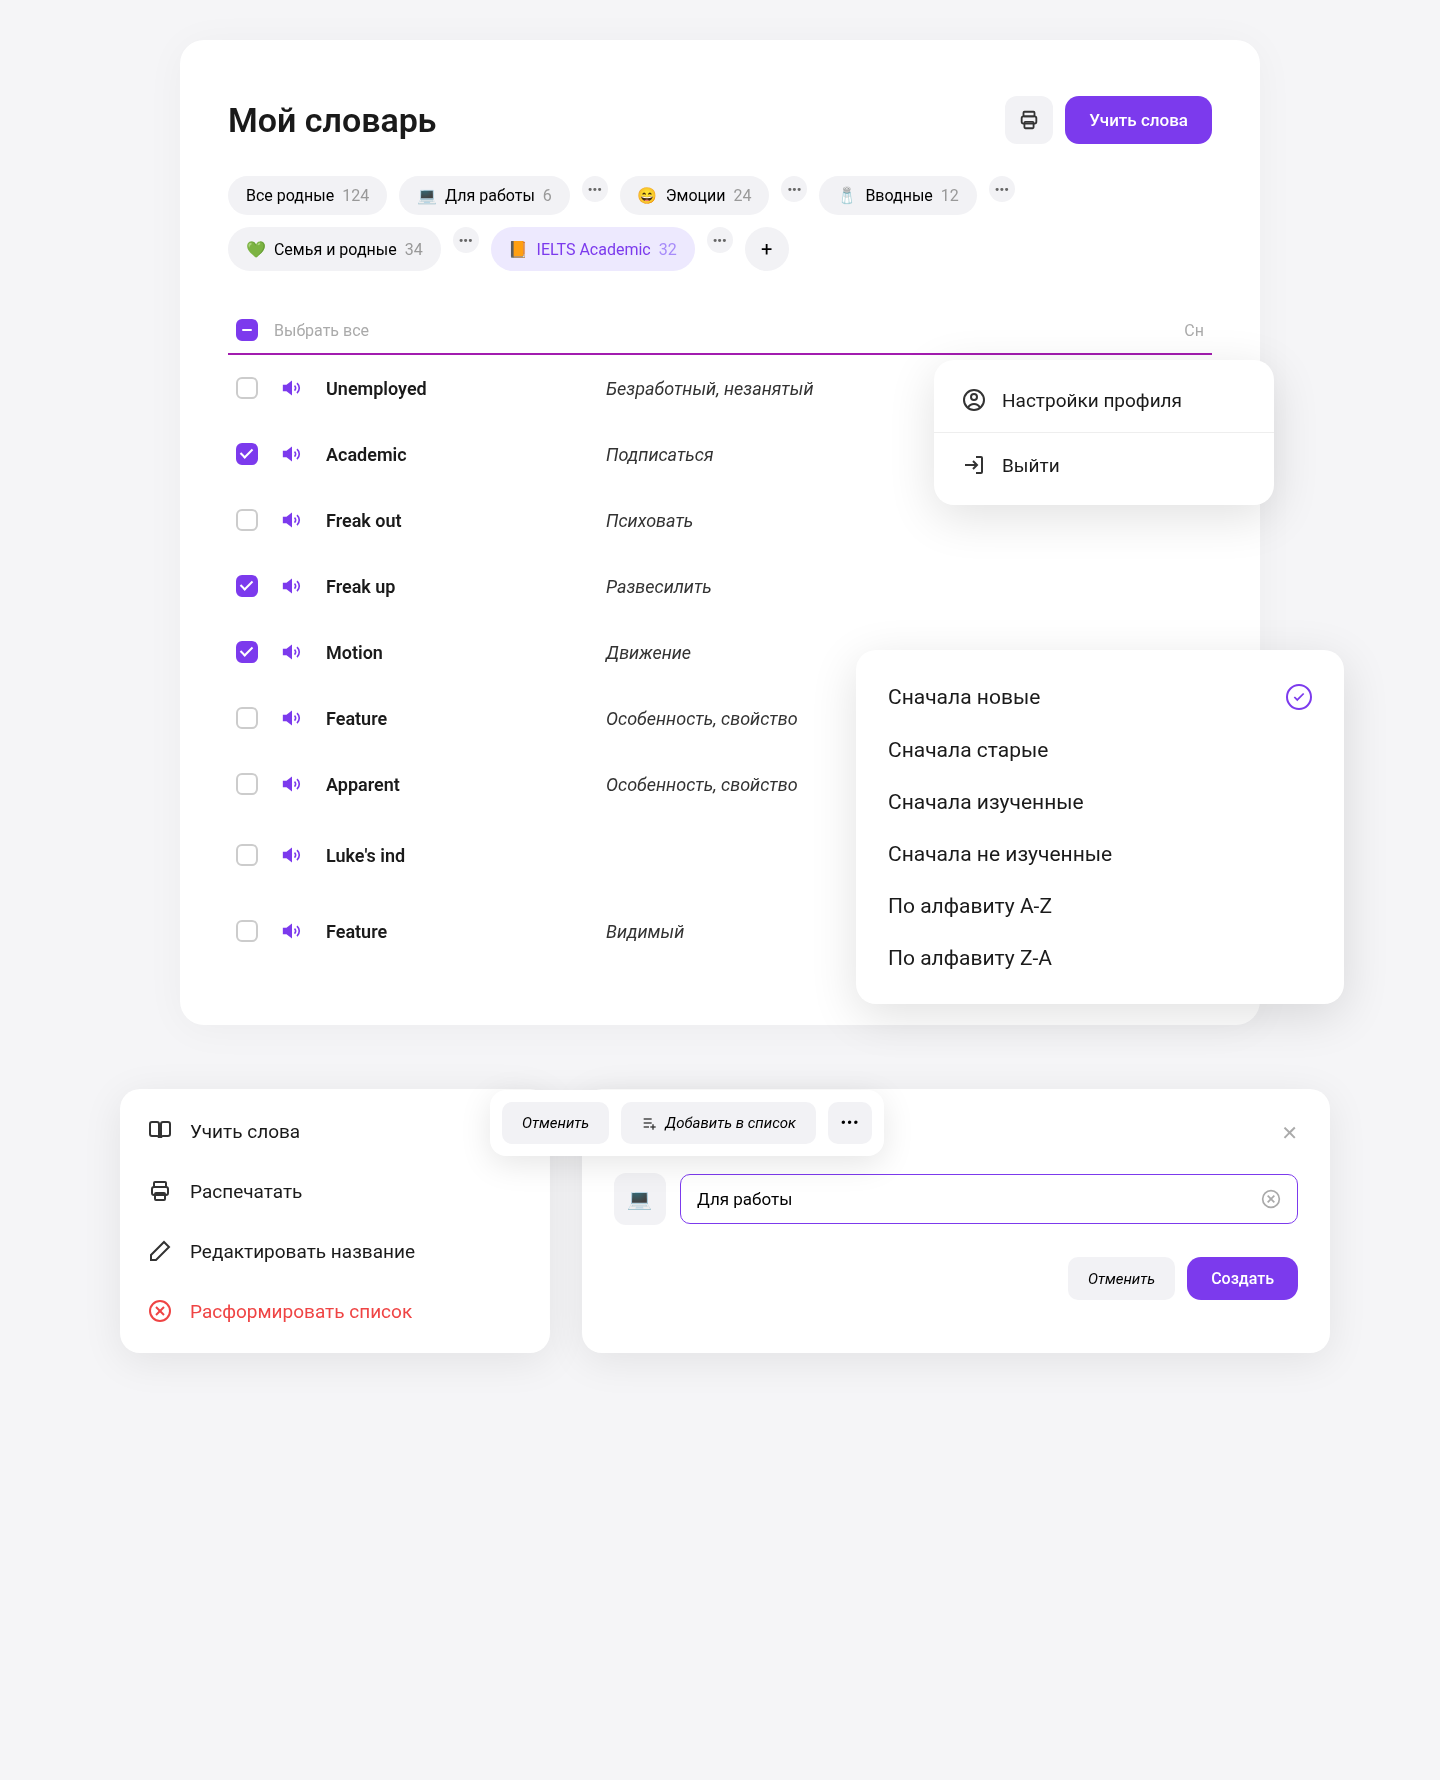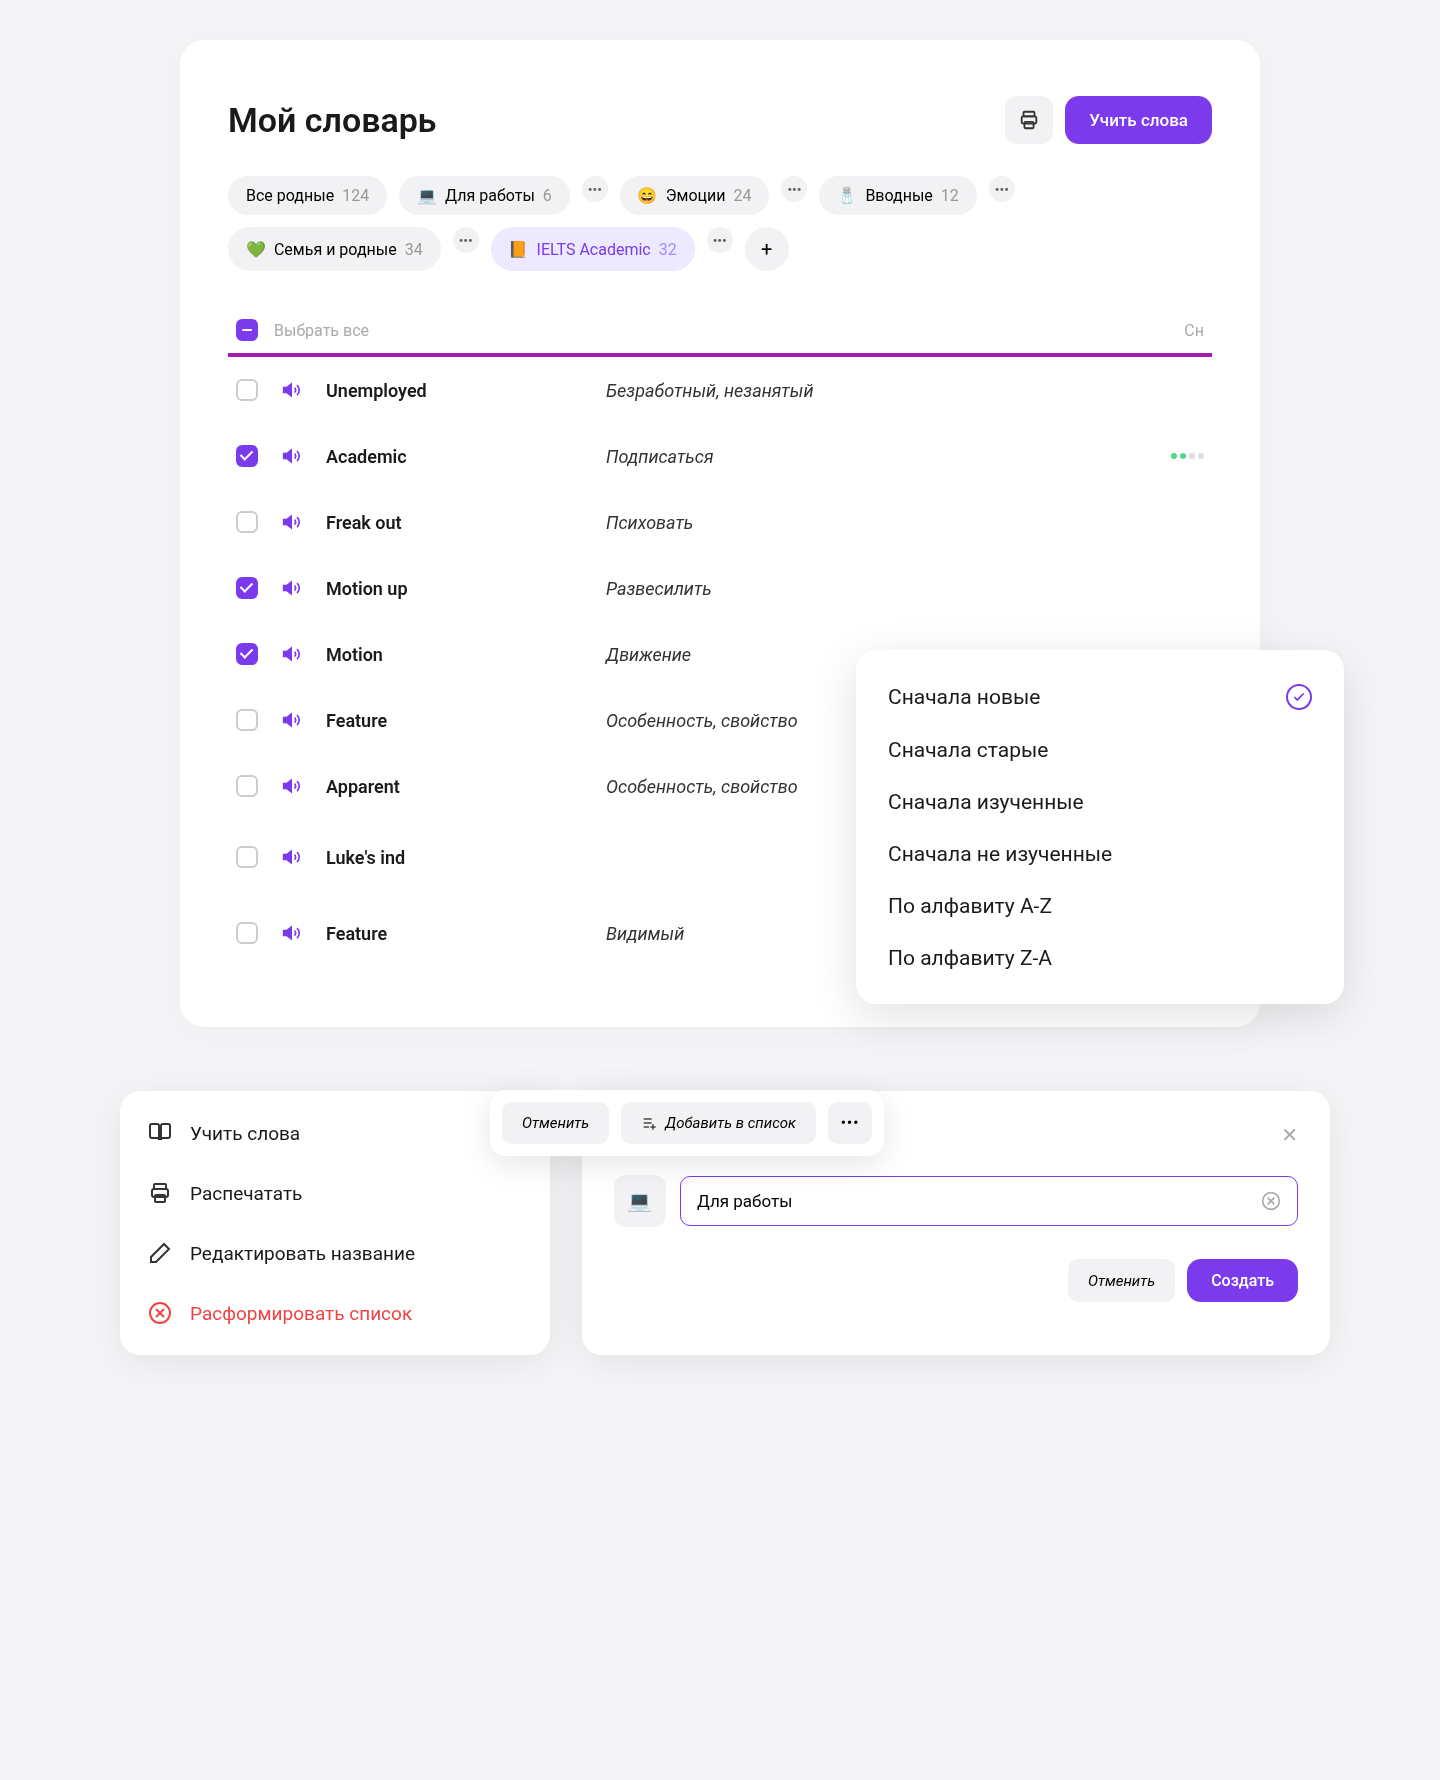"Выбрать все" .table-header { border-bottom: 4px solid #a21caf -> 2px solid #a21caf }
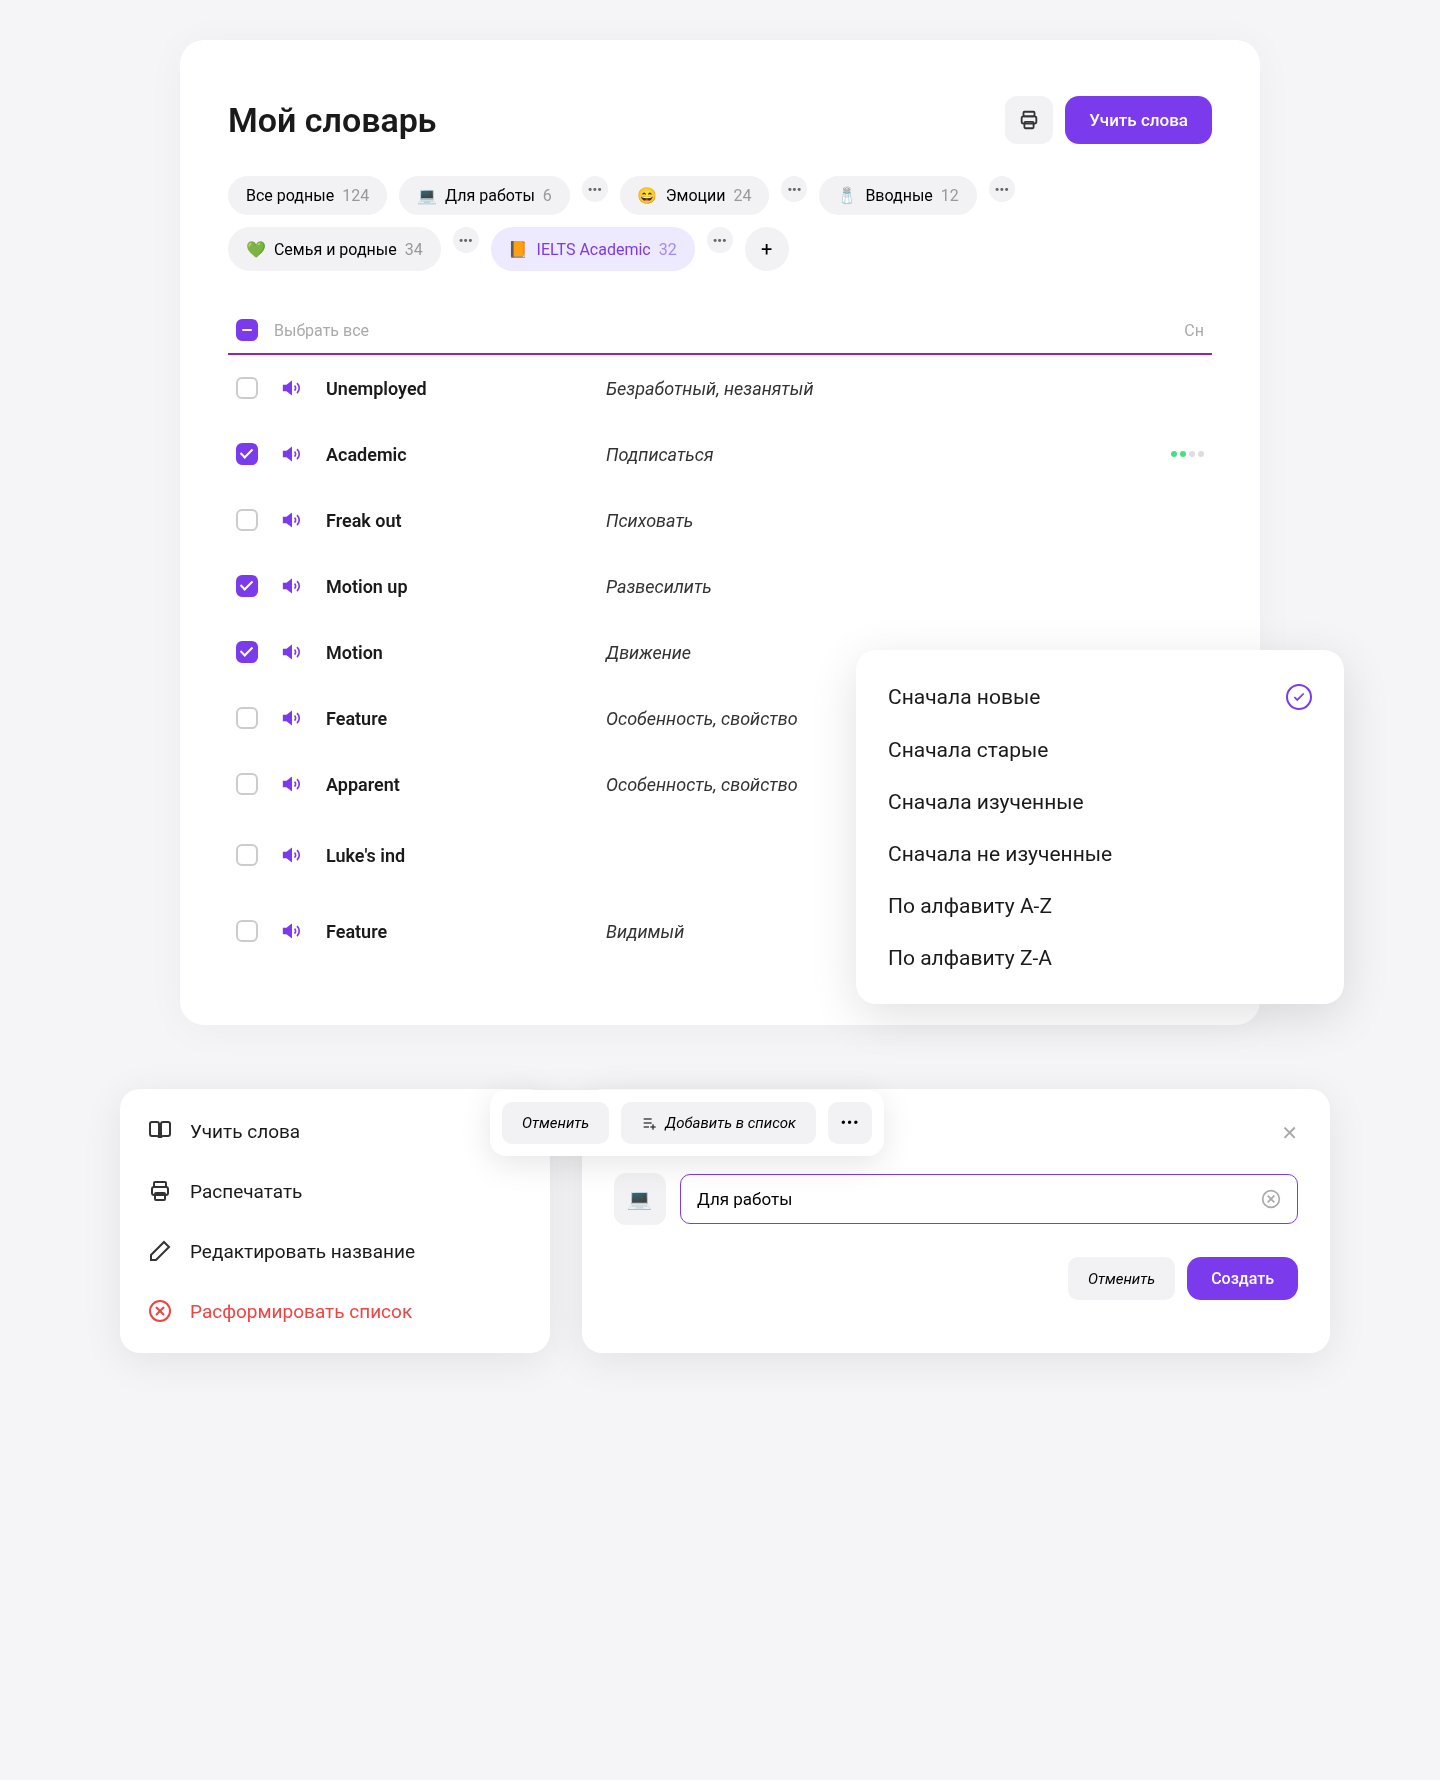"Настройки профиля" div.popover { html: none -> <div> <div> <svg> <circle></circle> <circle></circle> <path></path> </svg> <span>Настройки профиля</span> </div> <div> <svg> <path></path> <path></path> </svg> <span>Выйти</span> </div> </div> }
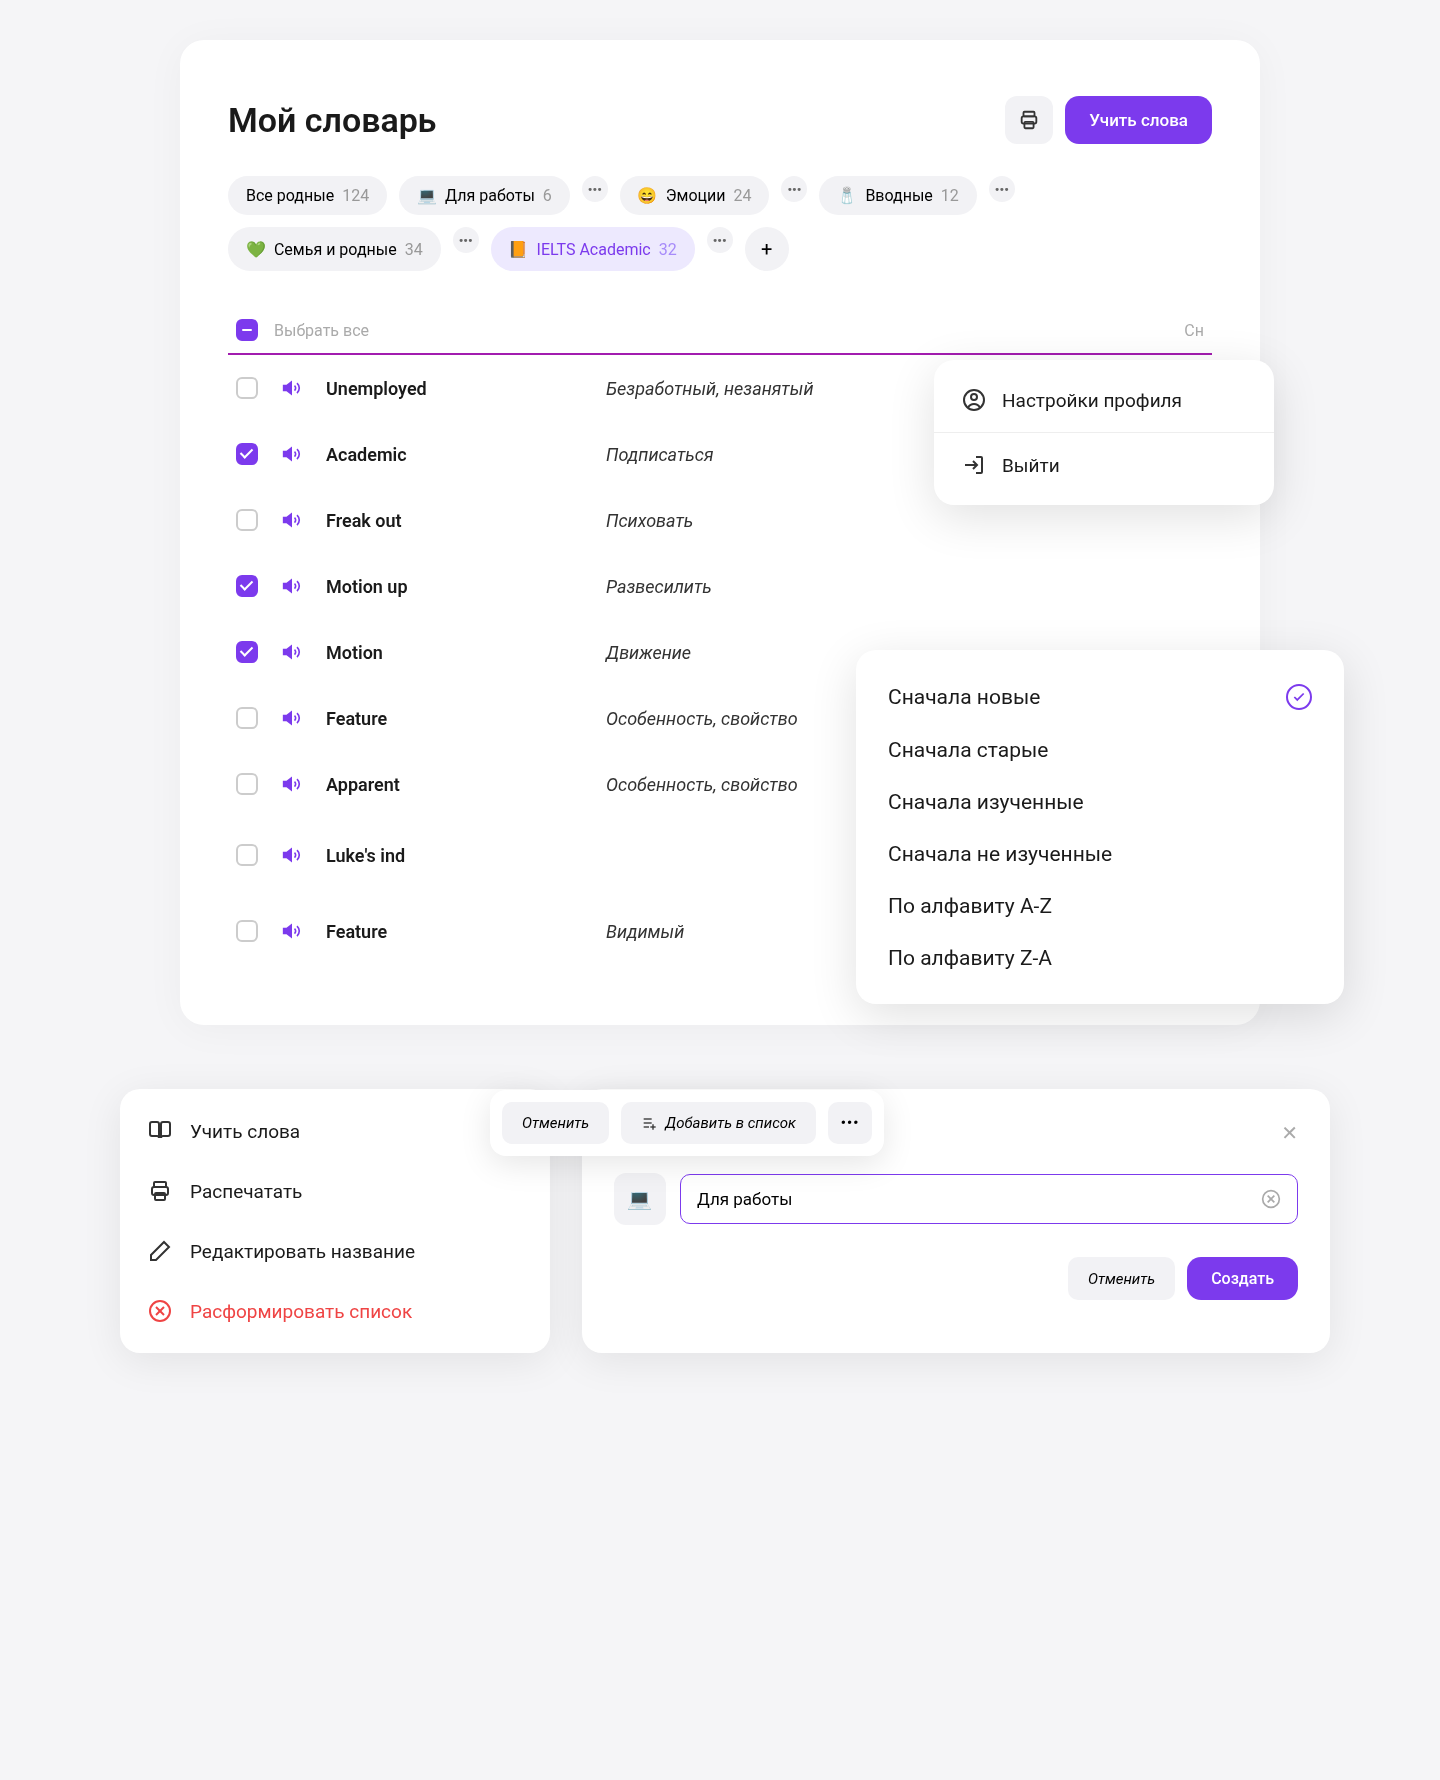"Motion up" div.word-en { text: Motion -> Freak }
